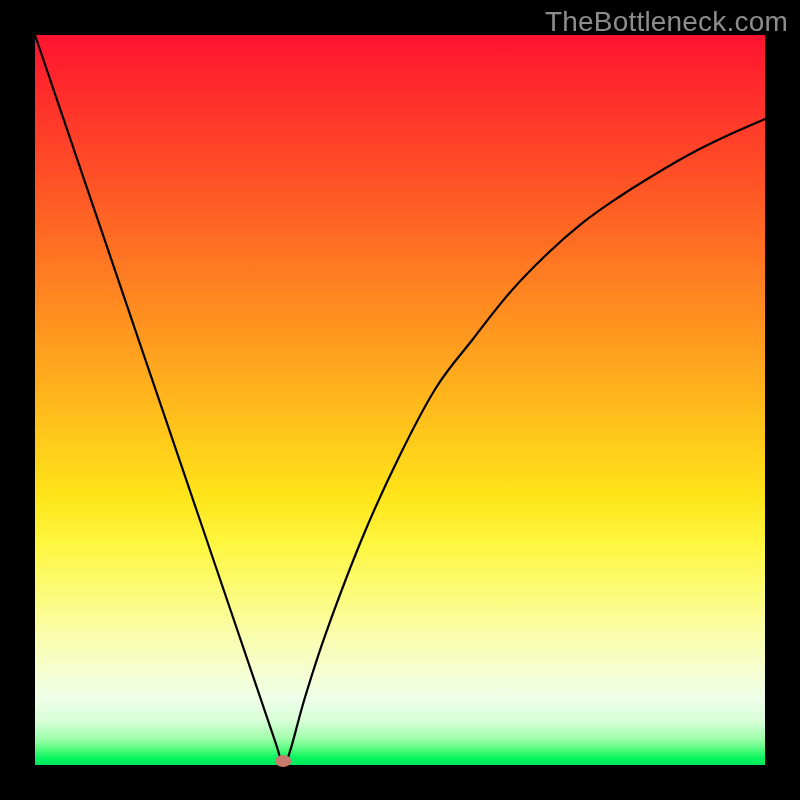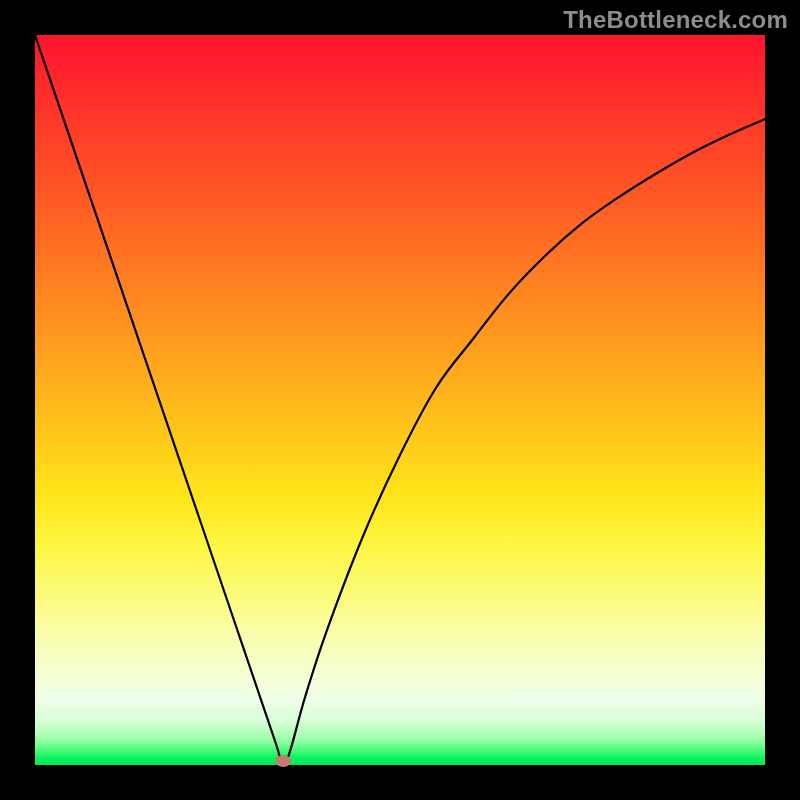"TheBottleneck.com" .watermark { font-size: 24px -> 28px; font-weight: 700 -> 400 }
